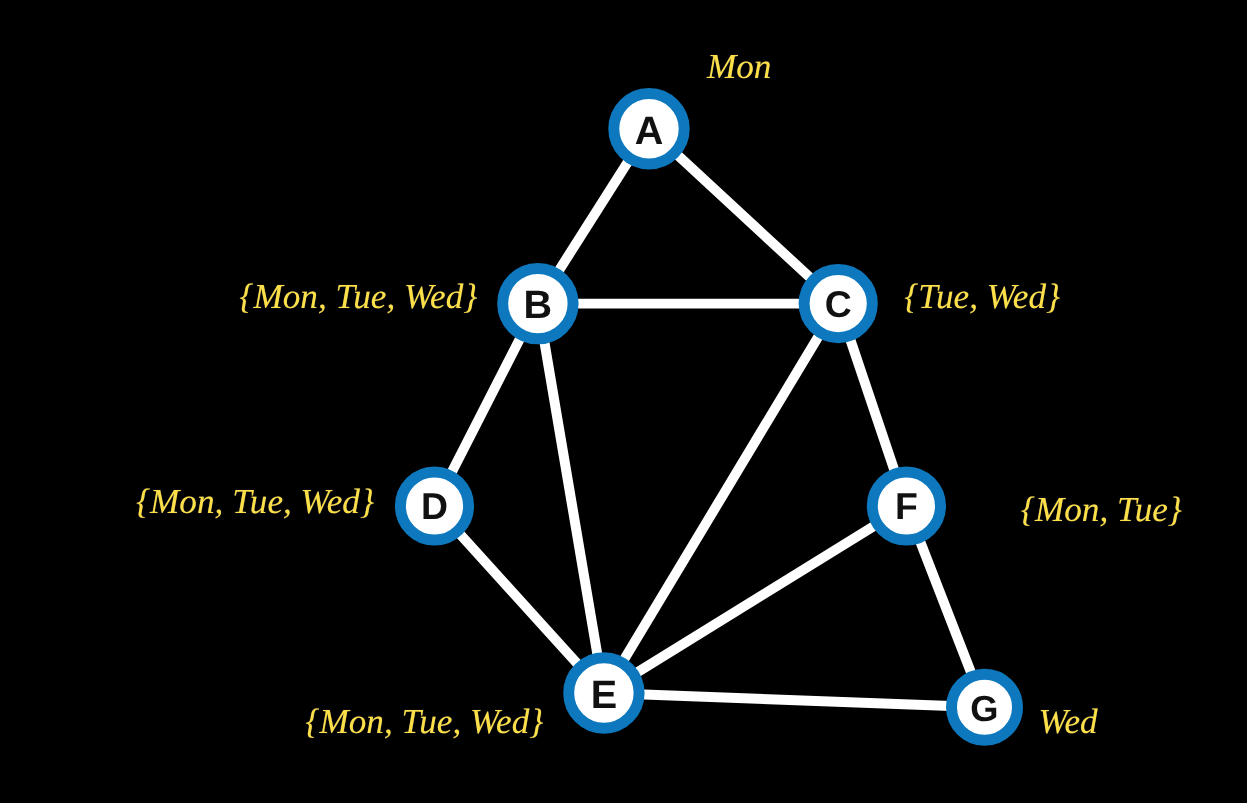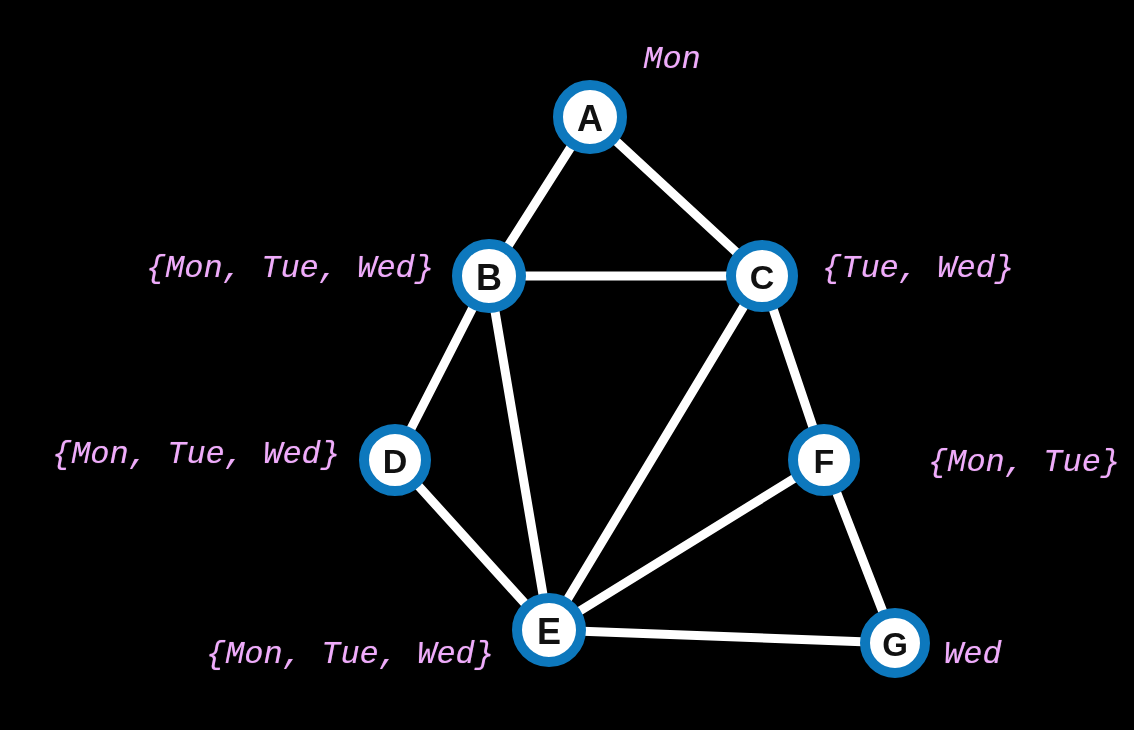"Mon" .domain-label { color: #f0abfc -> #fde047; font-family: Liberation Mono, monospace -> Liberation Serif, serif }
